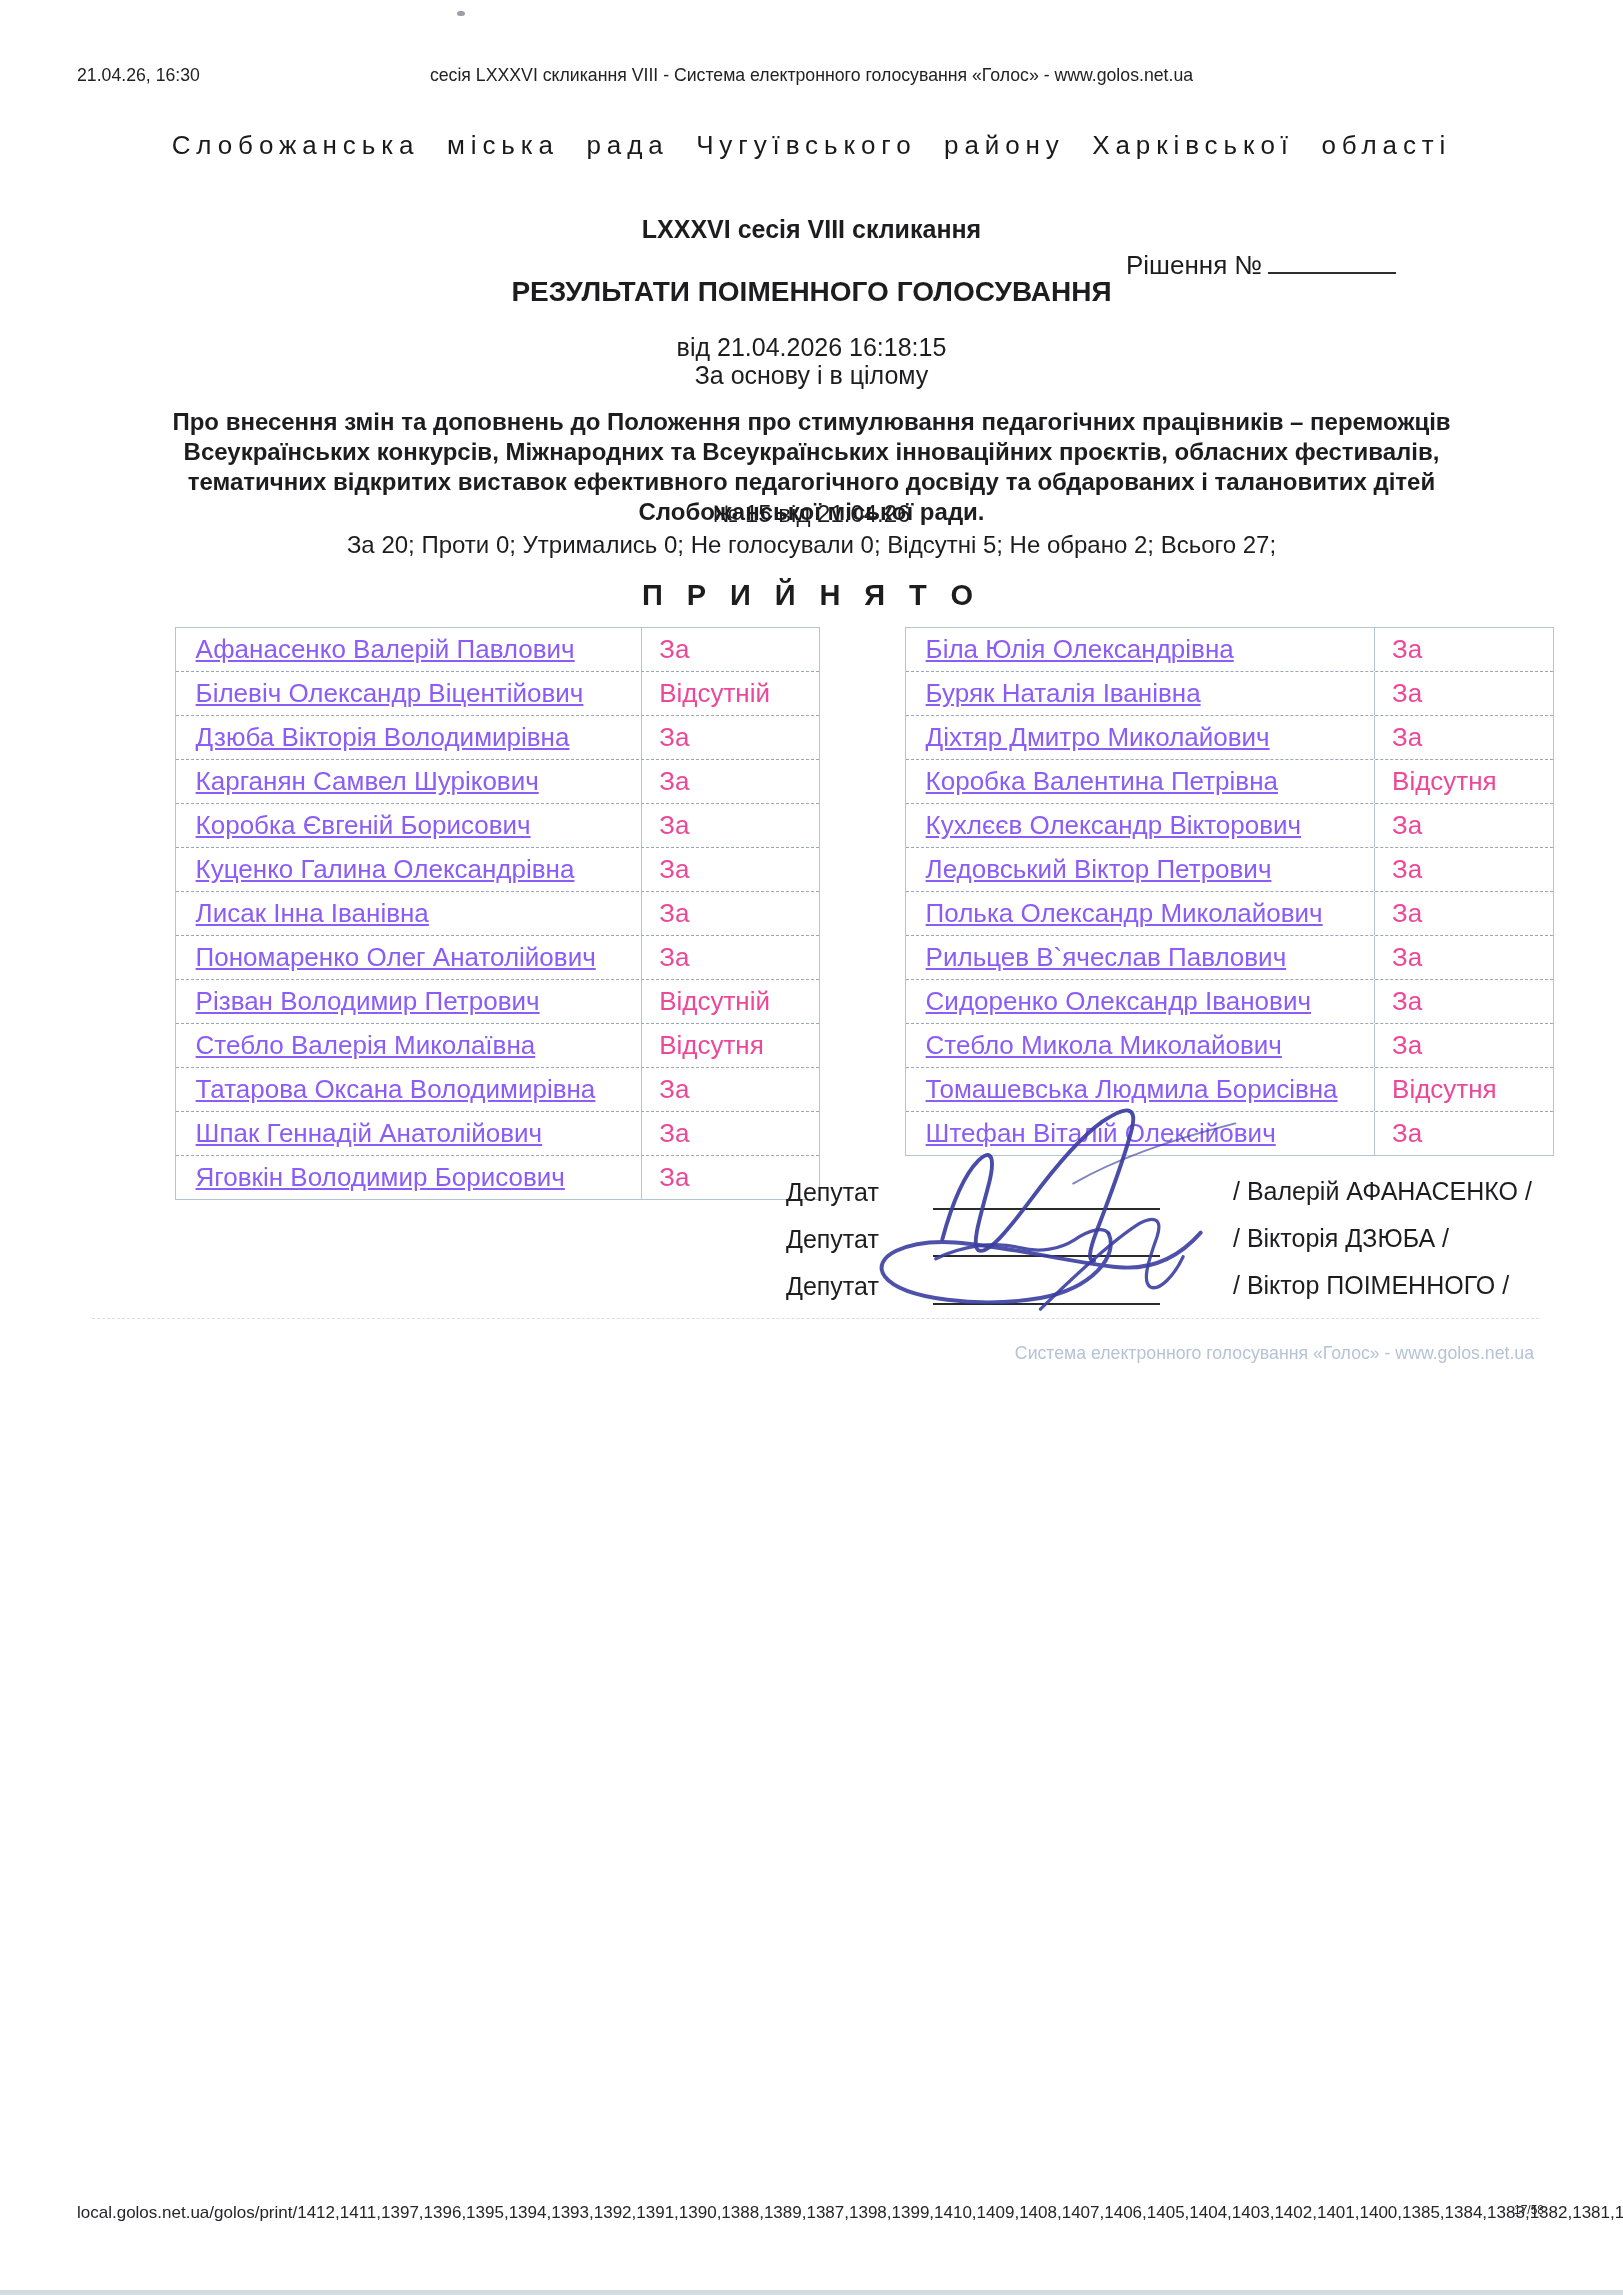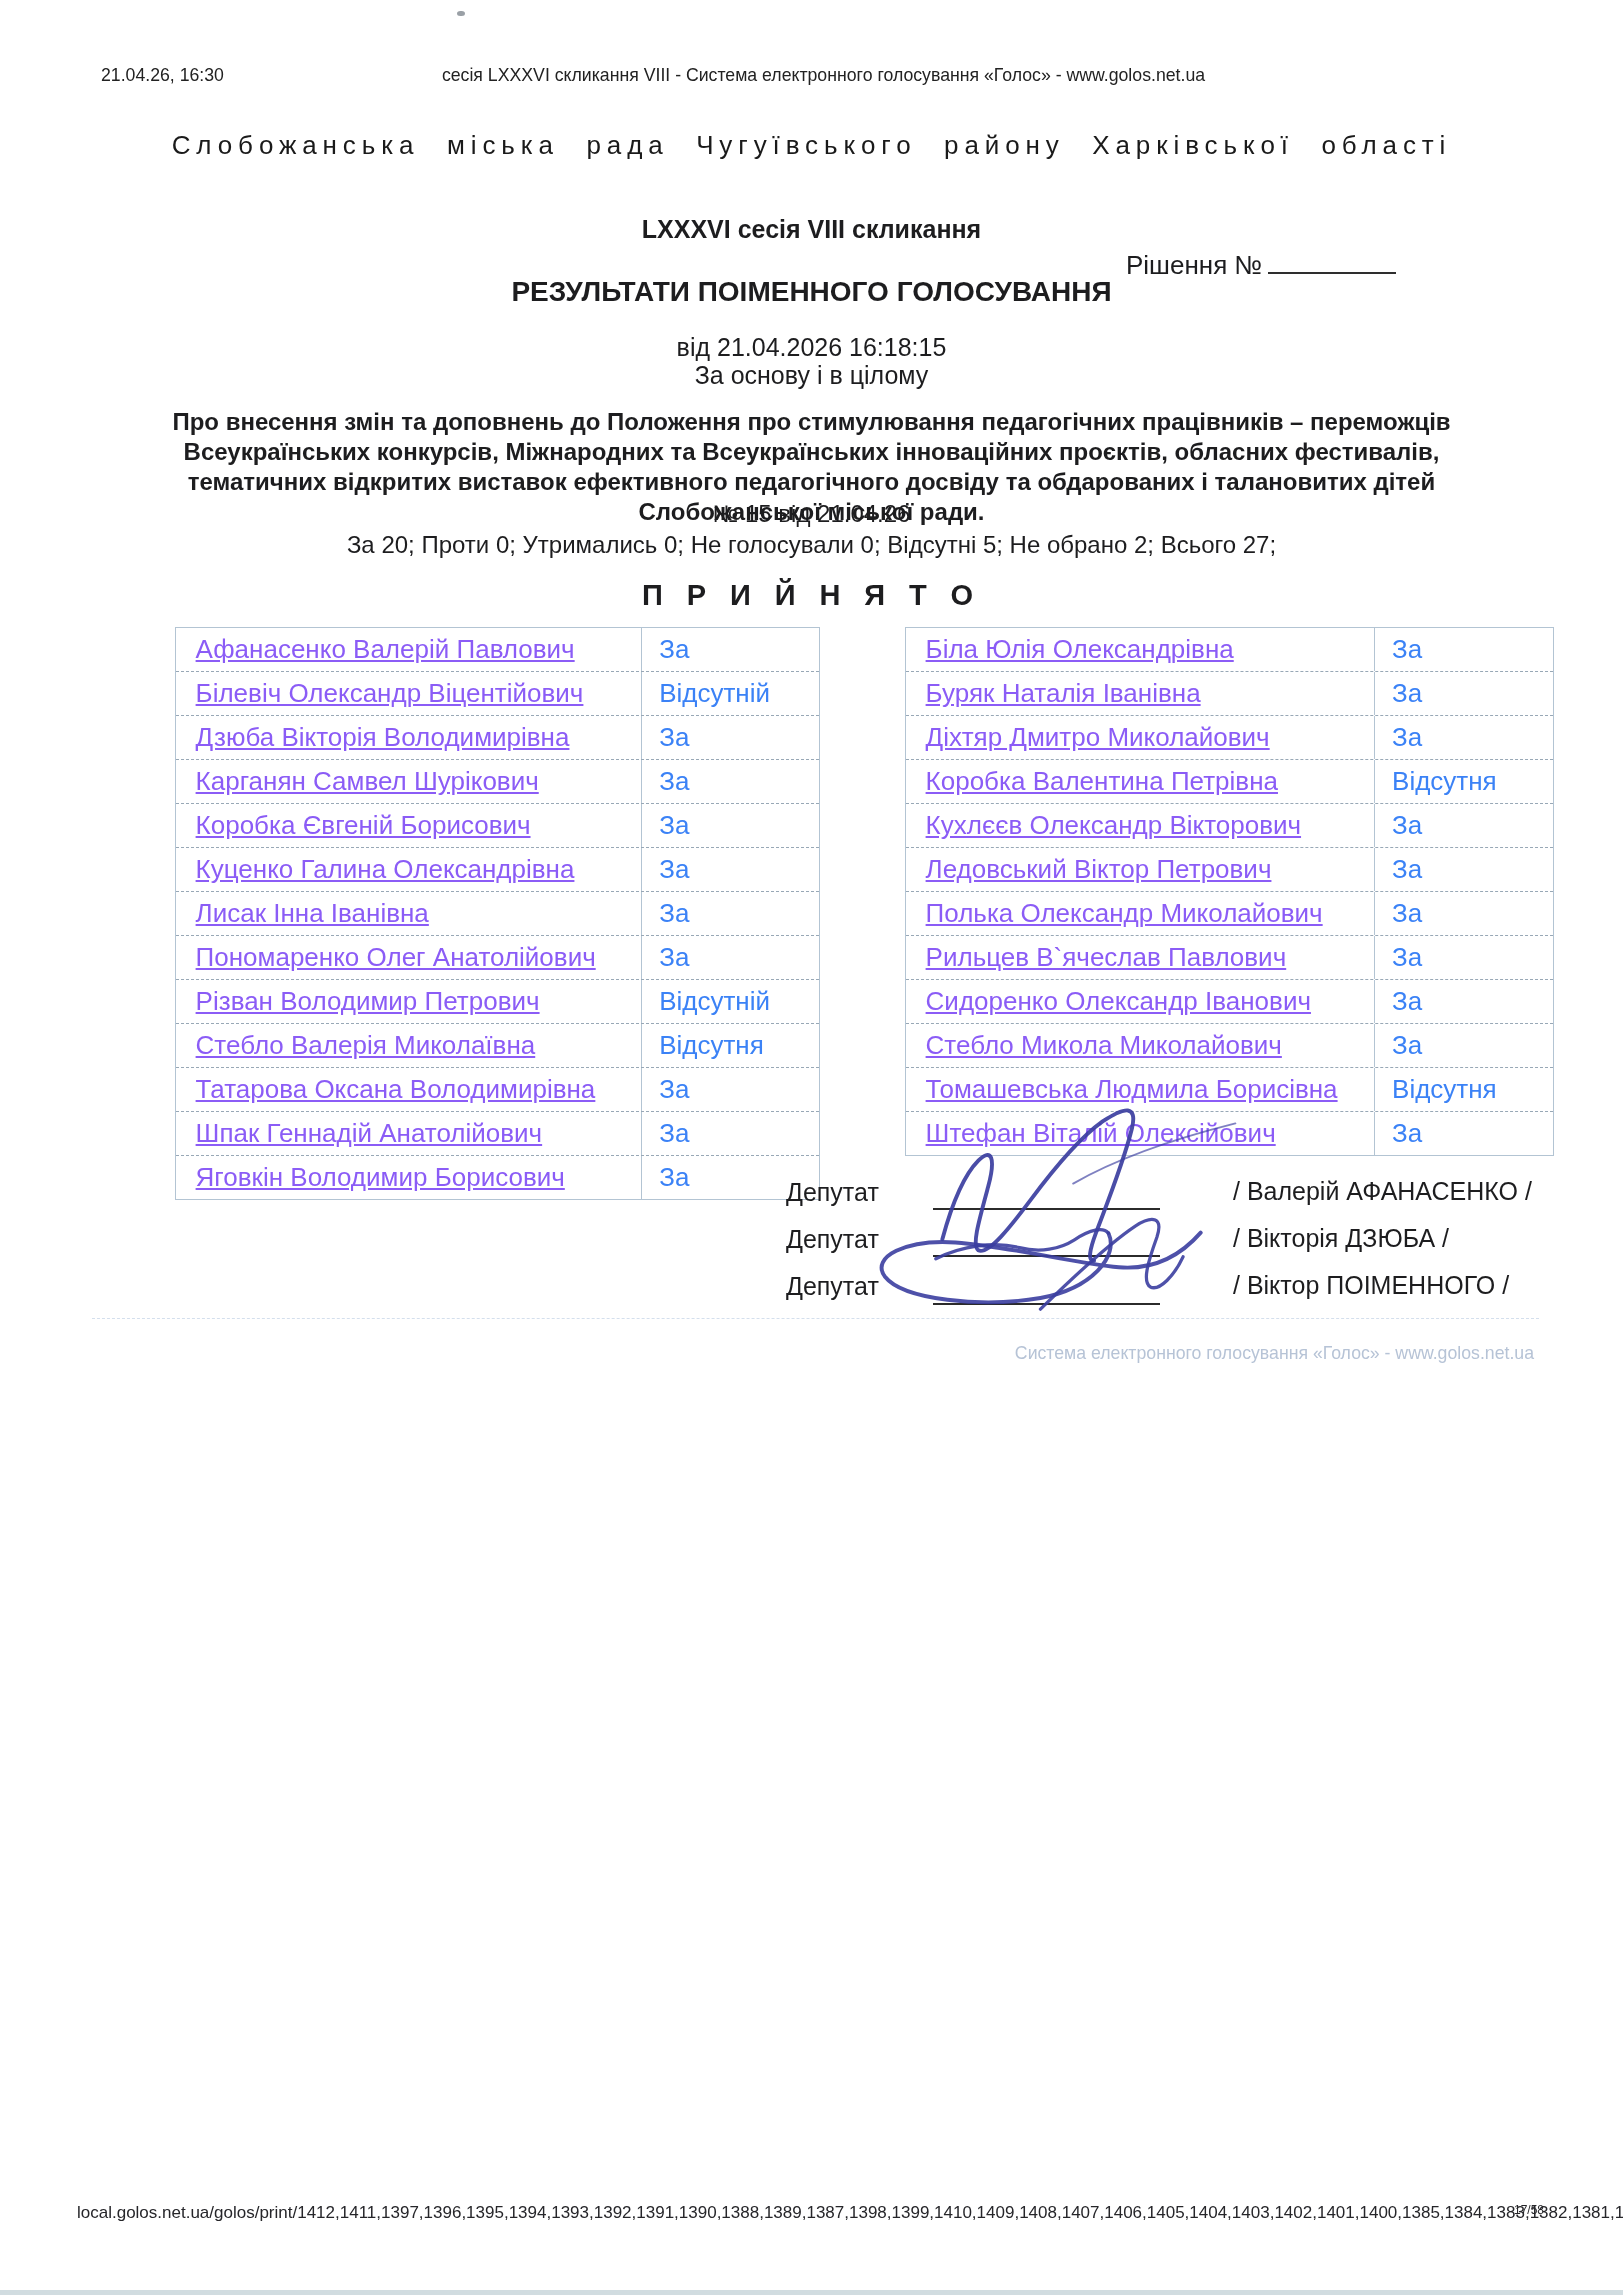"21.04.26, 16:30" .hdr { margin-left: 24px -> none }
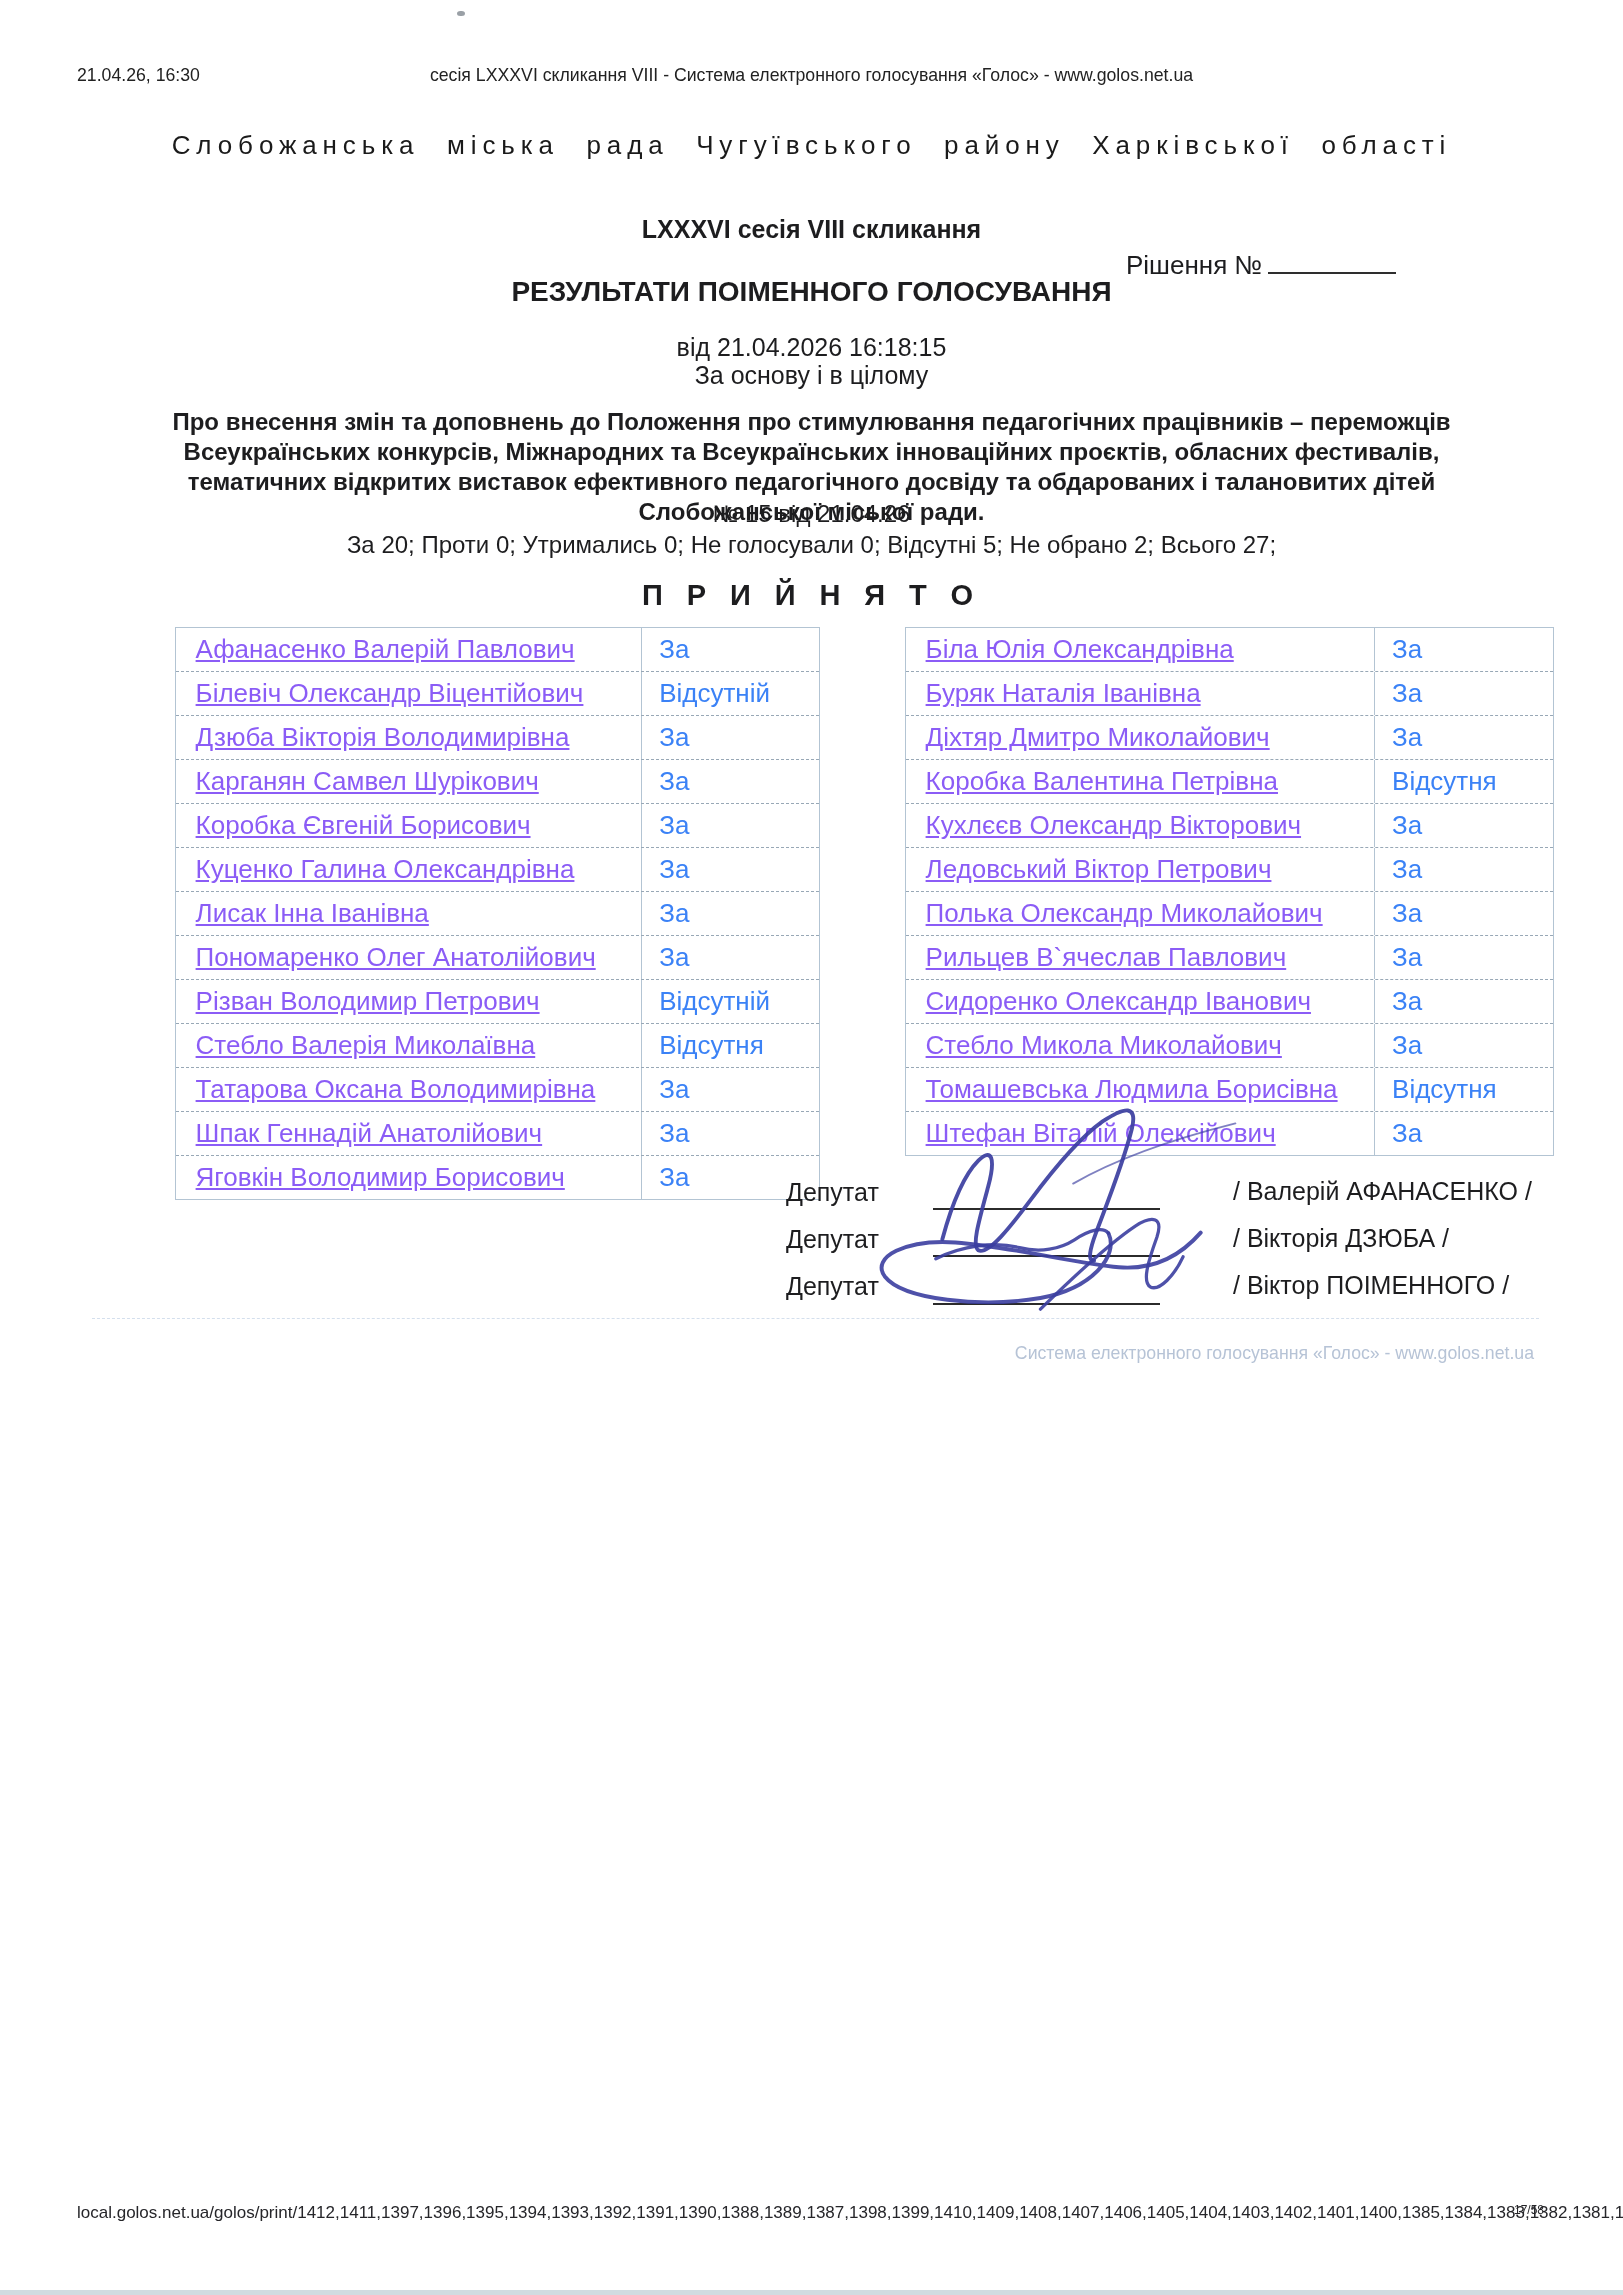"За" .vvote { color: #3b82f6 -> #ec4899 }
